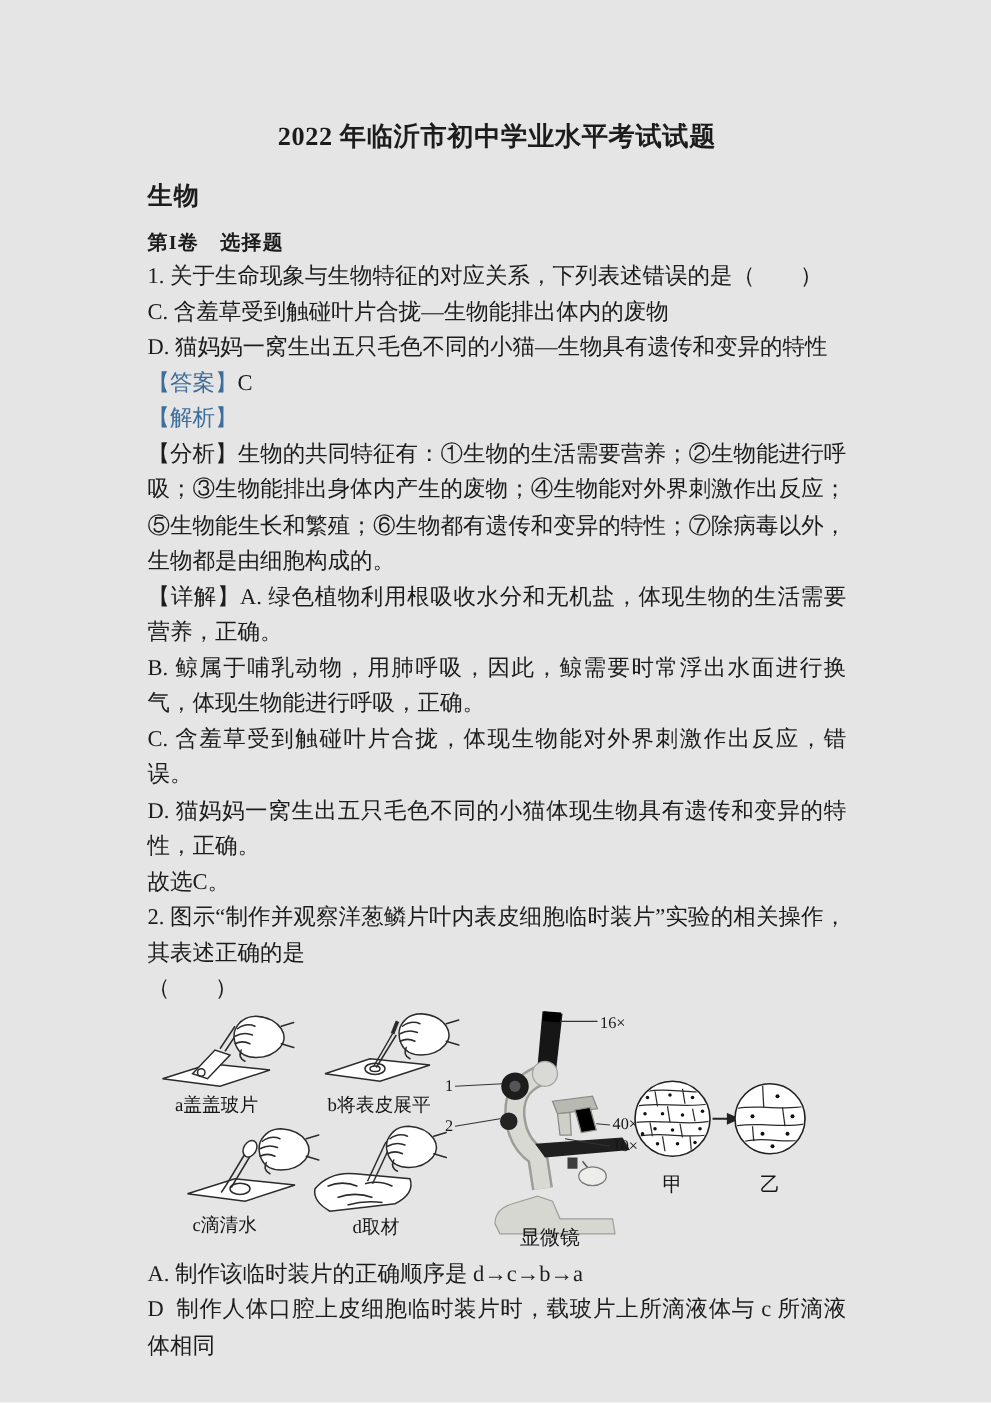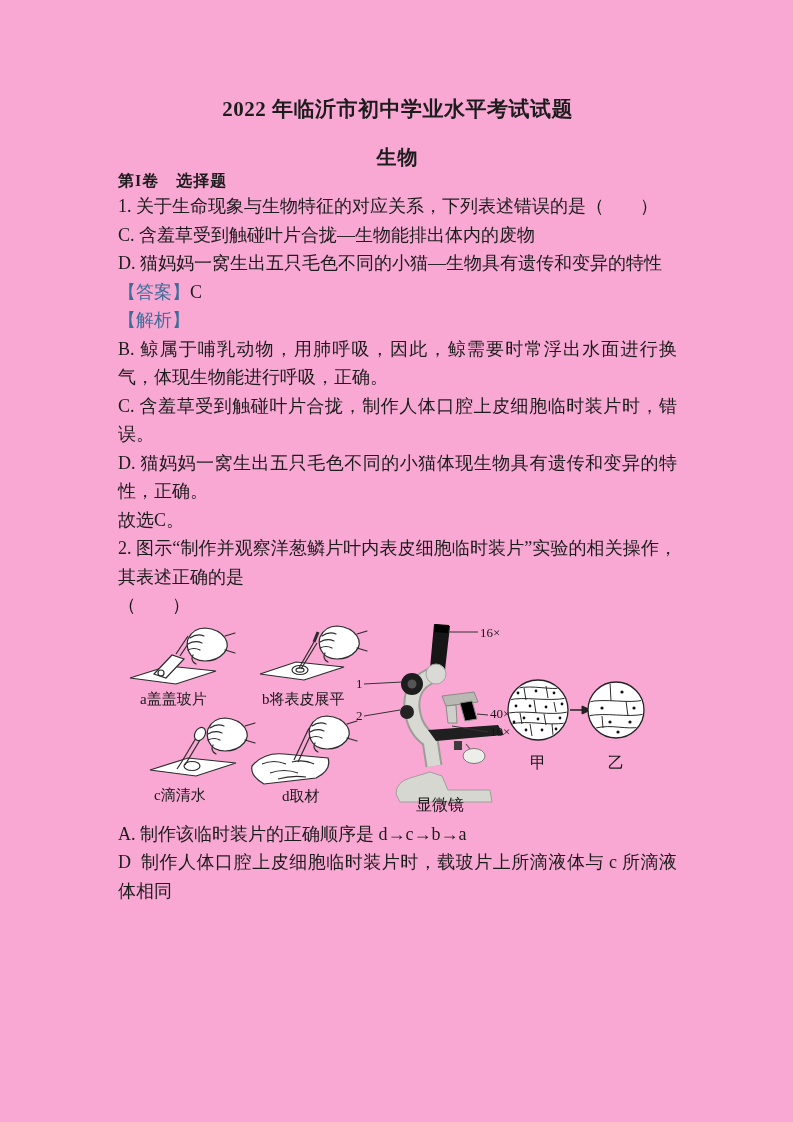"2022 年临沂市初中学业水平考试试题" .page { background: #f9a8d4 -> #e5e5e5 }
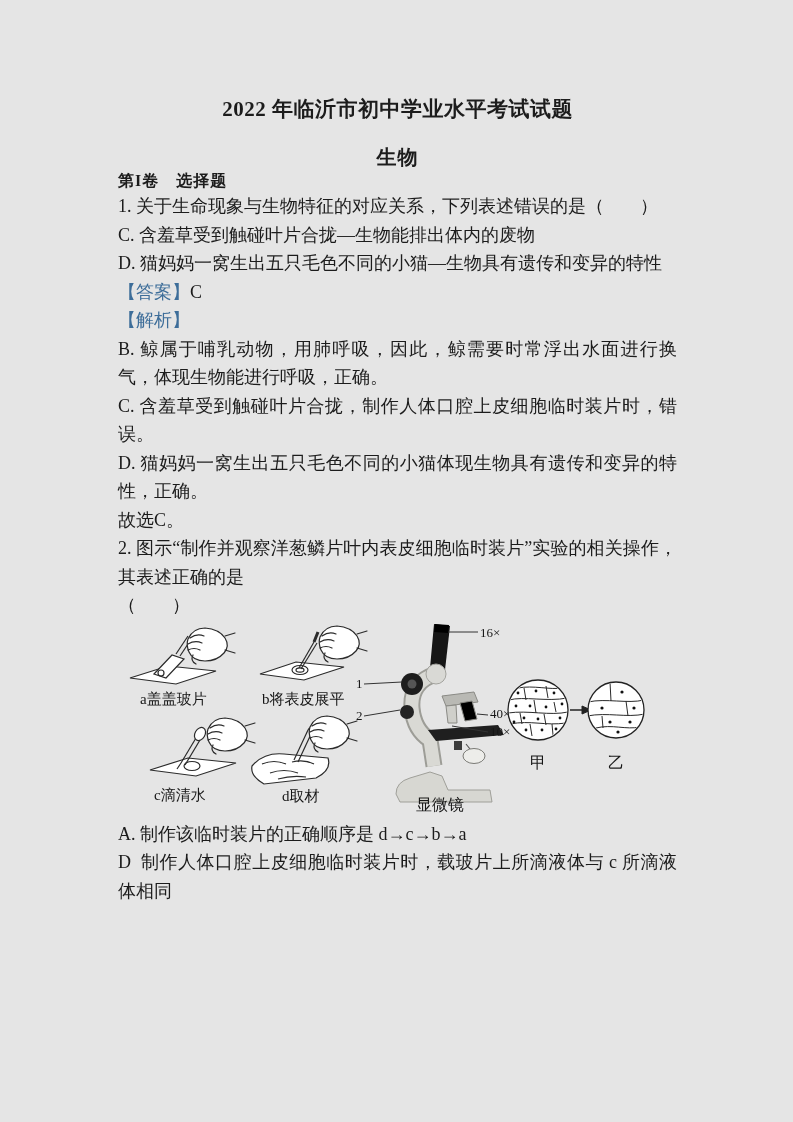"生物" .subject { text-align: center -> left }
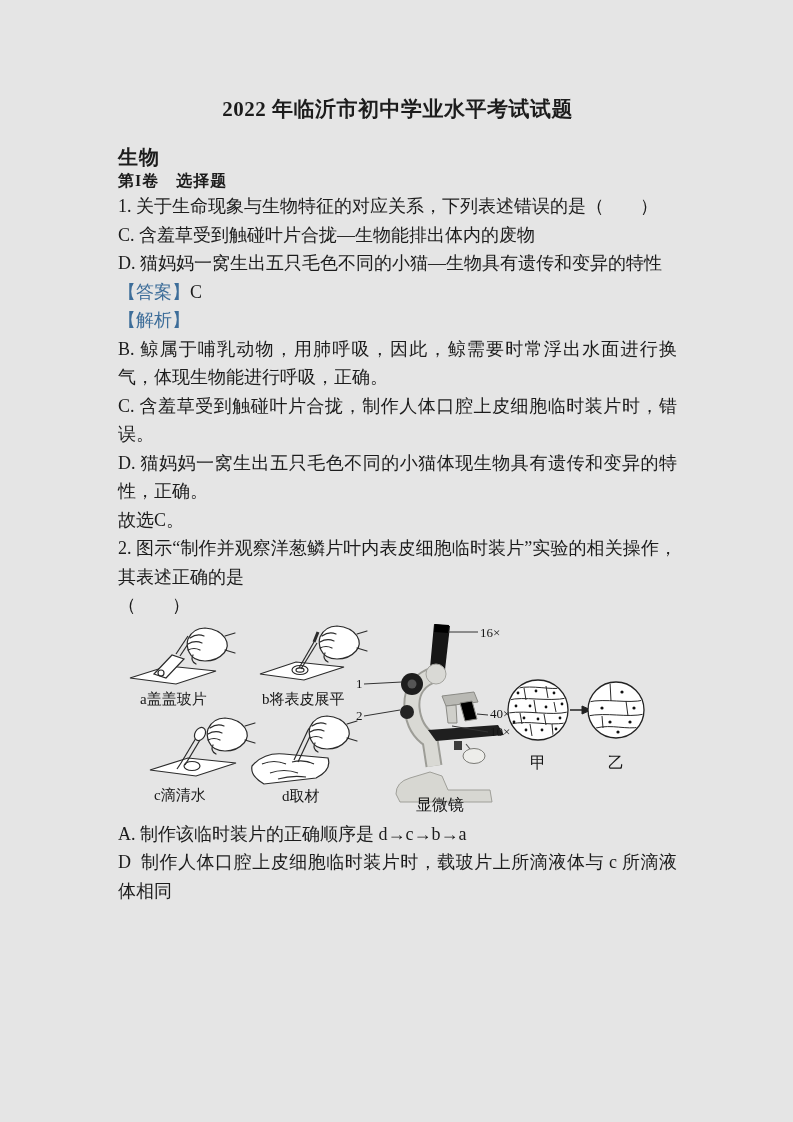"第I卷 选择题" .section { margin-top: none -> 14px }
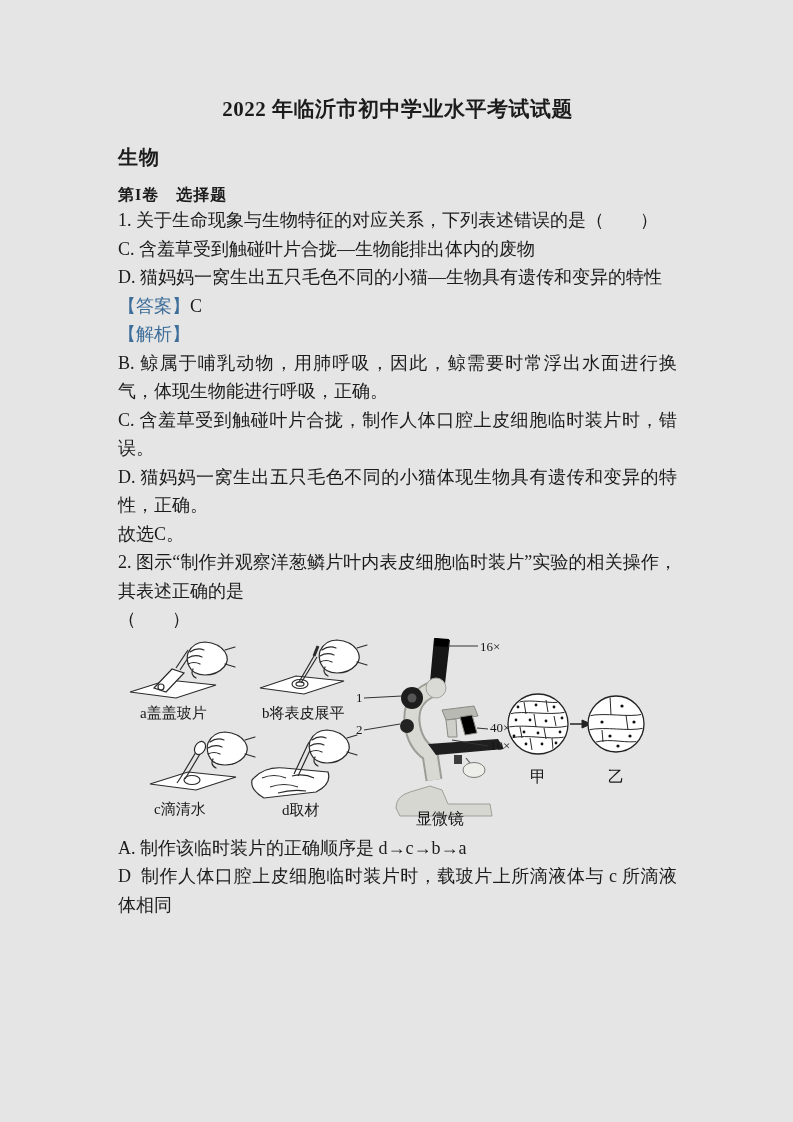"【分析】生物的共同特征有：①生物的生活需要营养；②生物能进行呼吸；③生物能排出身" p.para { html: none -> <p><span>【分析】</span><span>生物的共同特征有：①生物的生活需要营养；②生物能进行呼吸；③生物能排出身体内产生的废物；④生物能对外界刺激作出反应；⑤生物能生长和繁殖；⑥生物都有遗传和变异的特性；⑦除病毒以外，生物都是由细胞构成的。</span></p> }
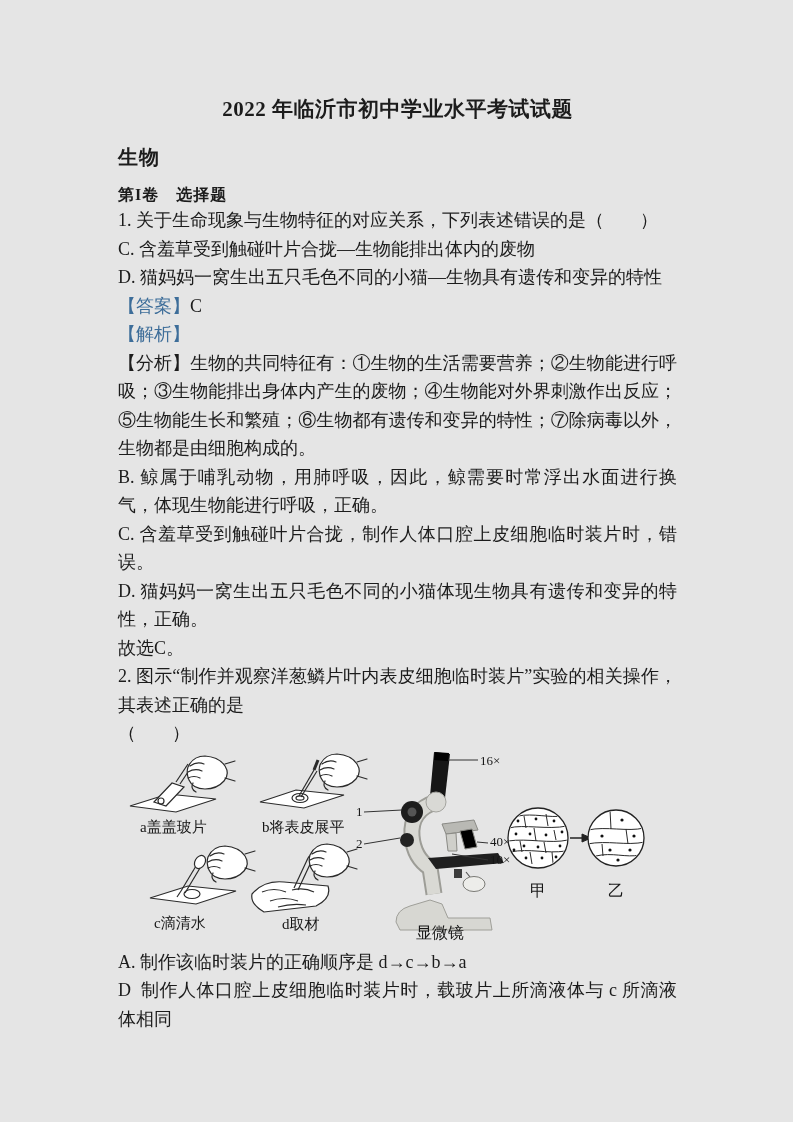"【详解】A. 绿色植物利用根吸收水分和无机盐，体现生物的生活需要营养，正确。" p.para { html: none -> <p><span>【详解】</span><span>A. 绿色植物利用根吸收水分和无机盐，体现生物的生活需要营养，正确。</span></p> }
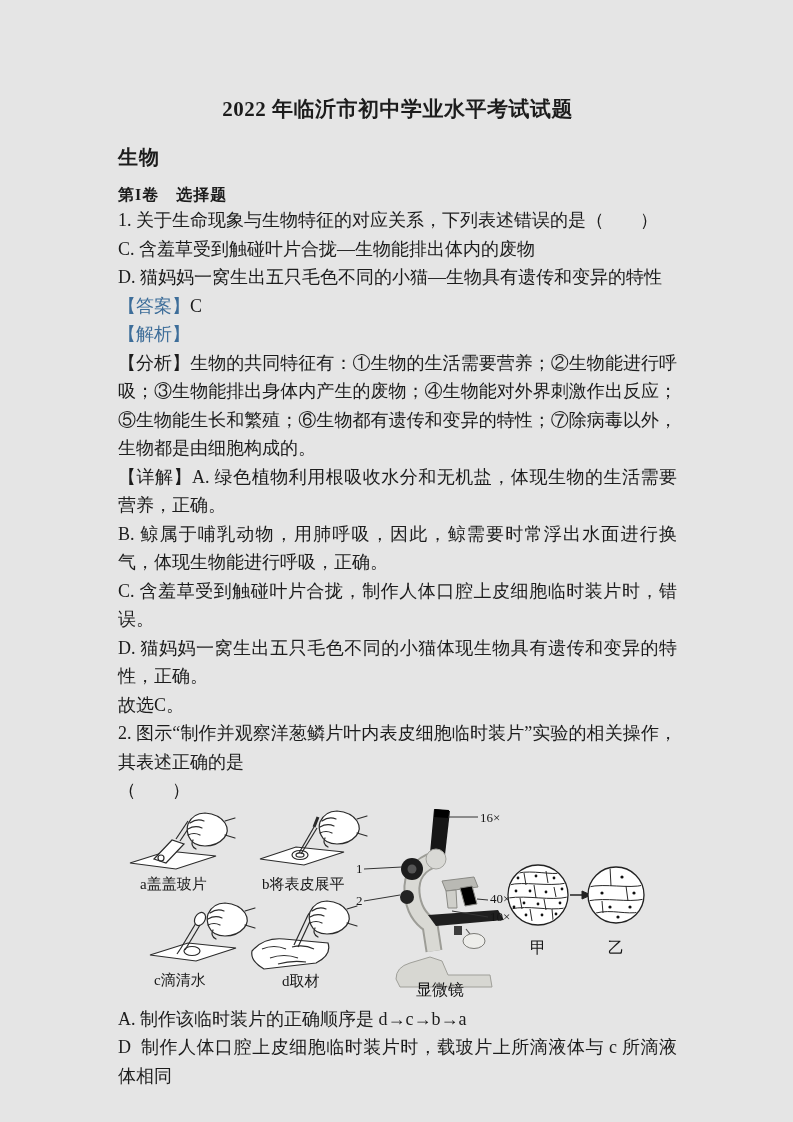"C. 含羞草受到触碰叶片合拢，制作人体口腔上皮细胞临时装片时，错误。" p.para { text: 制作人体口腔上皮细胞临时装片时 -> 体现生物能对外界刺激作出反应 }
